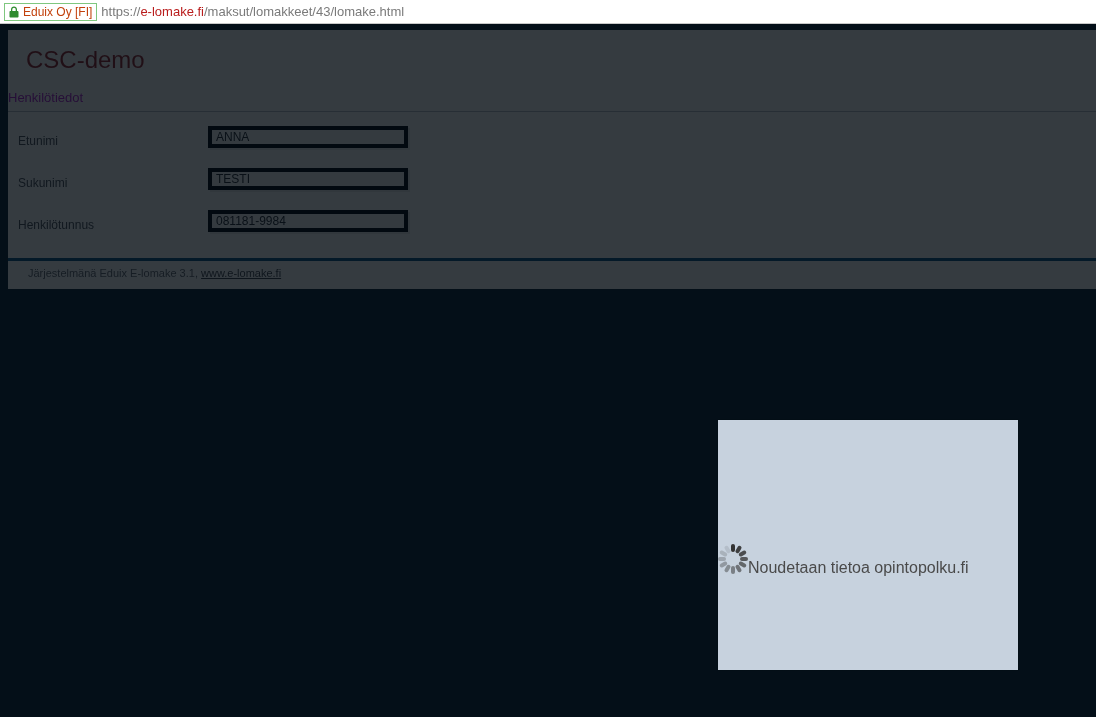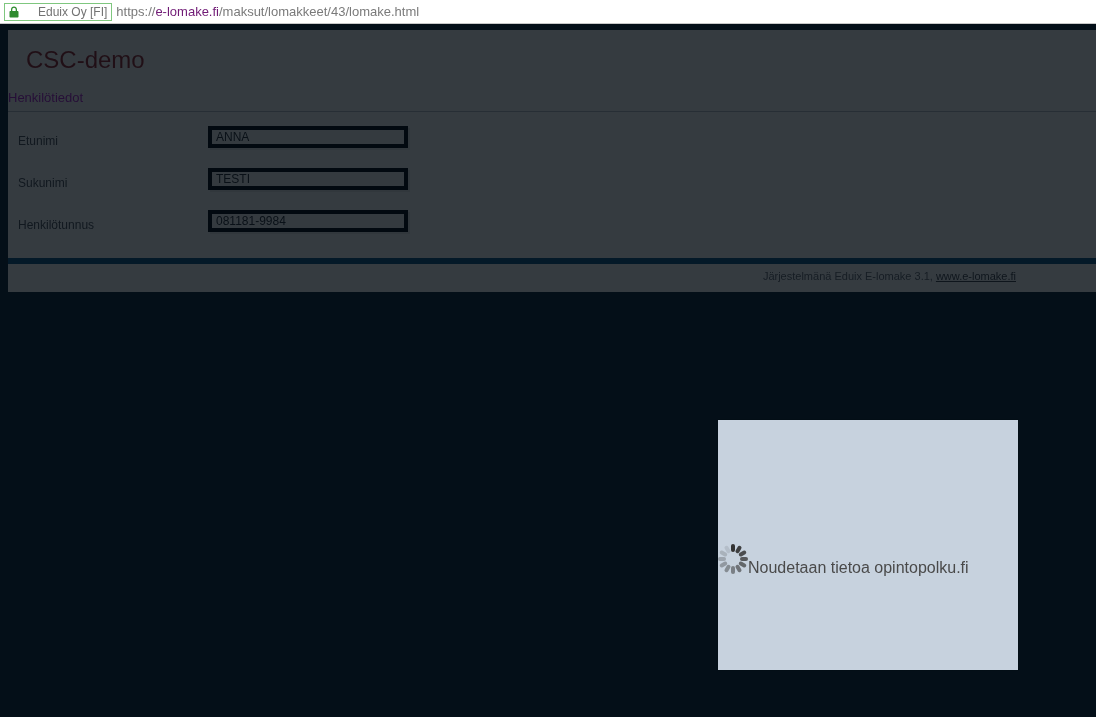"Eduix Oy [FI]" .cert-box { color: #737373 -> #c2410c; gap: 19px -> 4px }
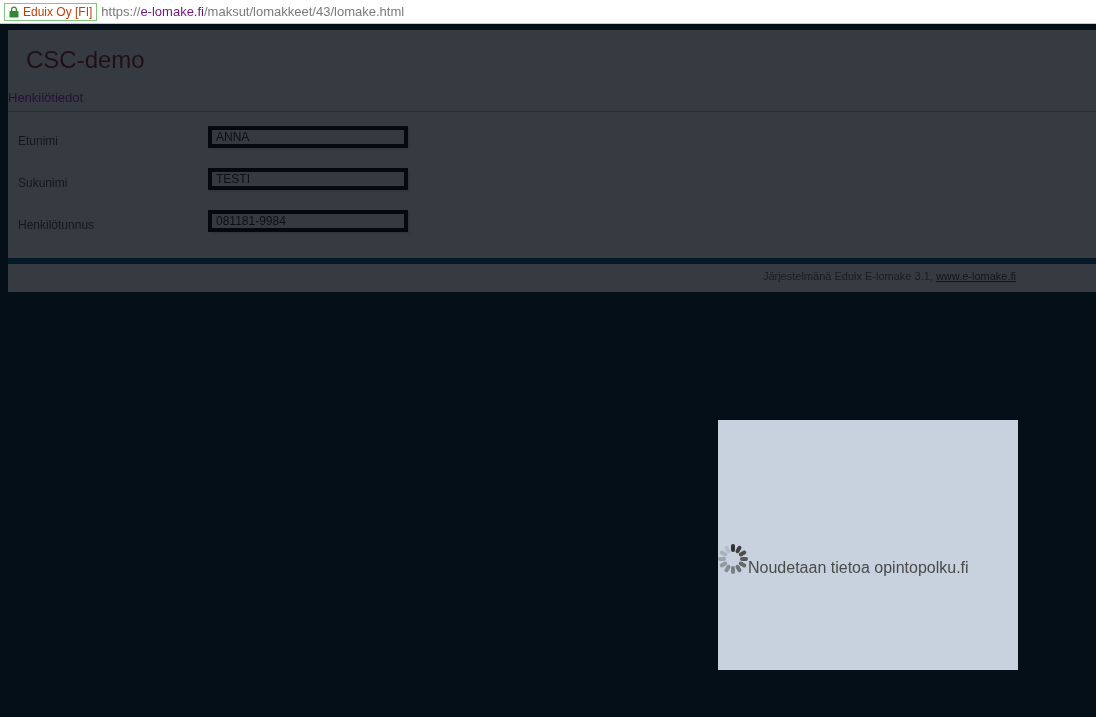"e-lomake.fi" .url .host { color: #701a75 -> #b91c1c }
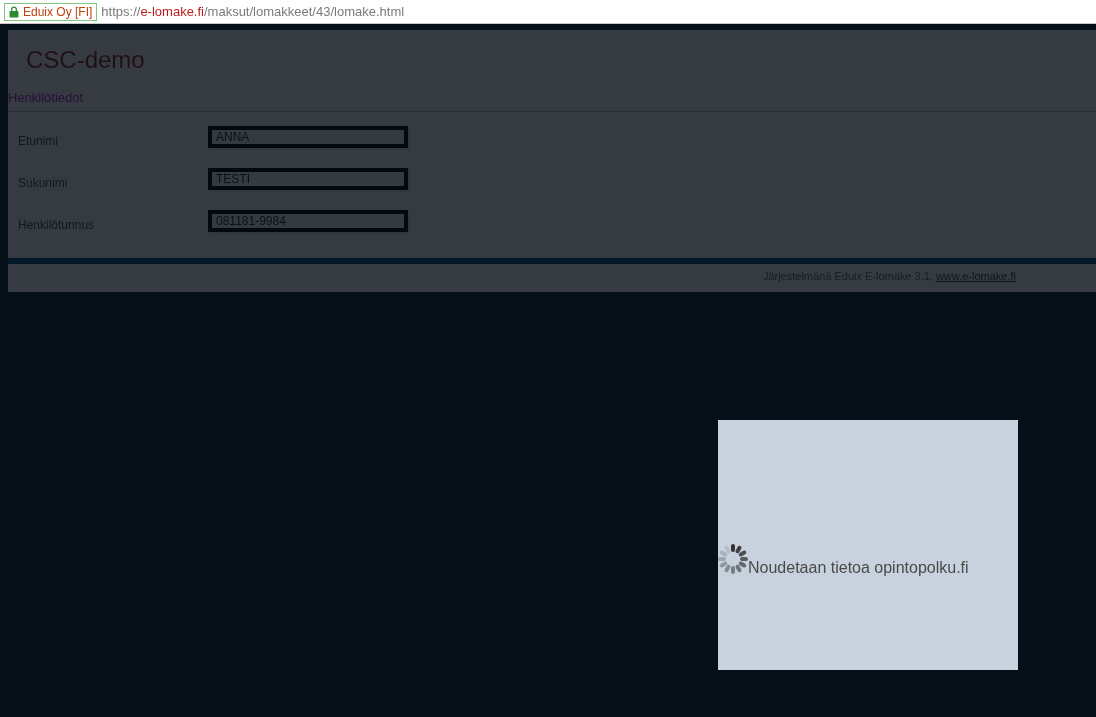"Järjestelmänä Eduix E-lomake 3.1," .form-footer { border-top: 6px solid #0c4a6e -> 3px solid #0c4a6e; padding: 6px 80px 10px 4px -> 6px 80px 10px 20px; text-align: right -> none }
